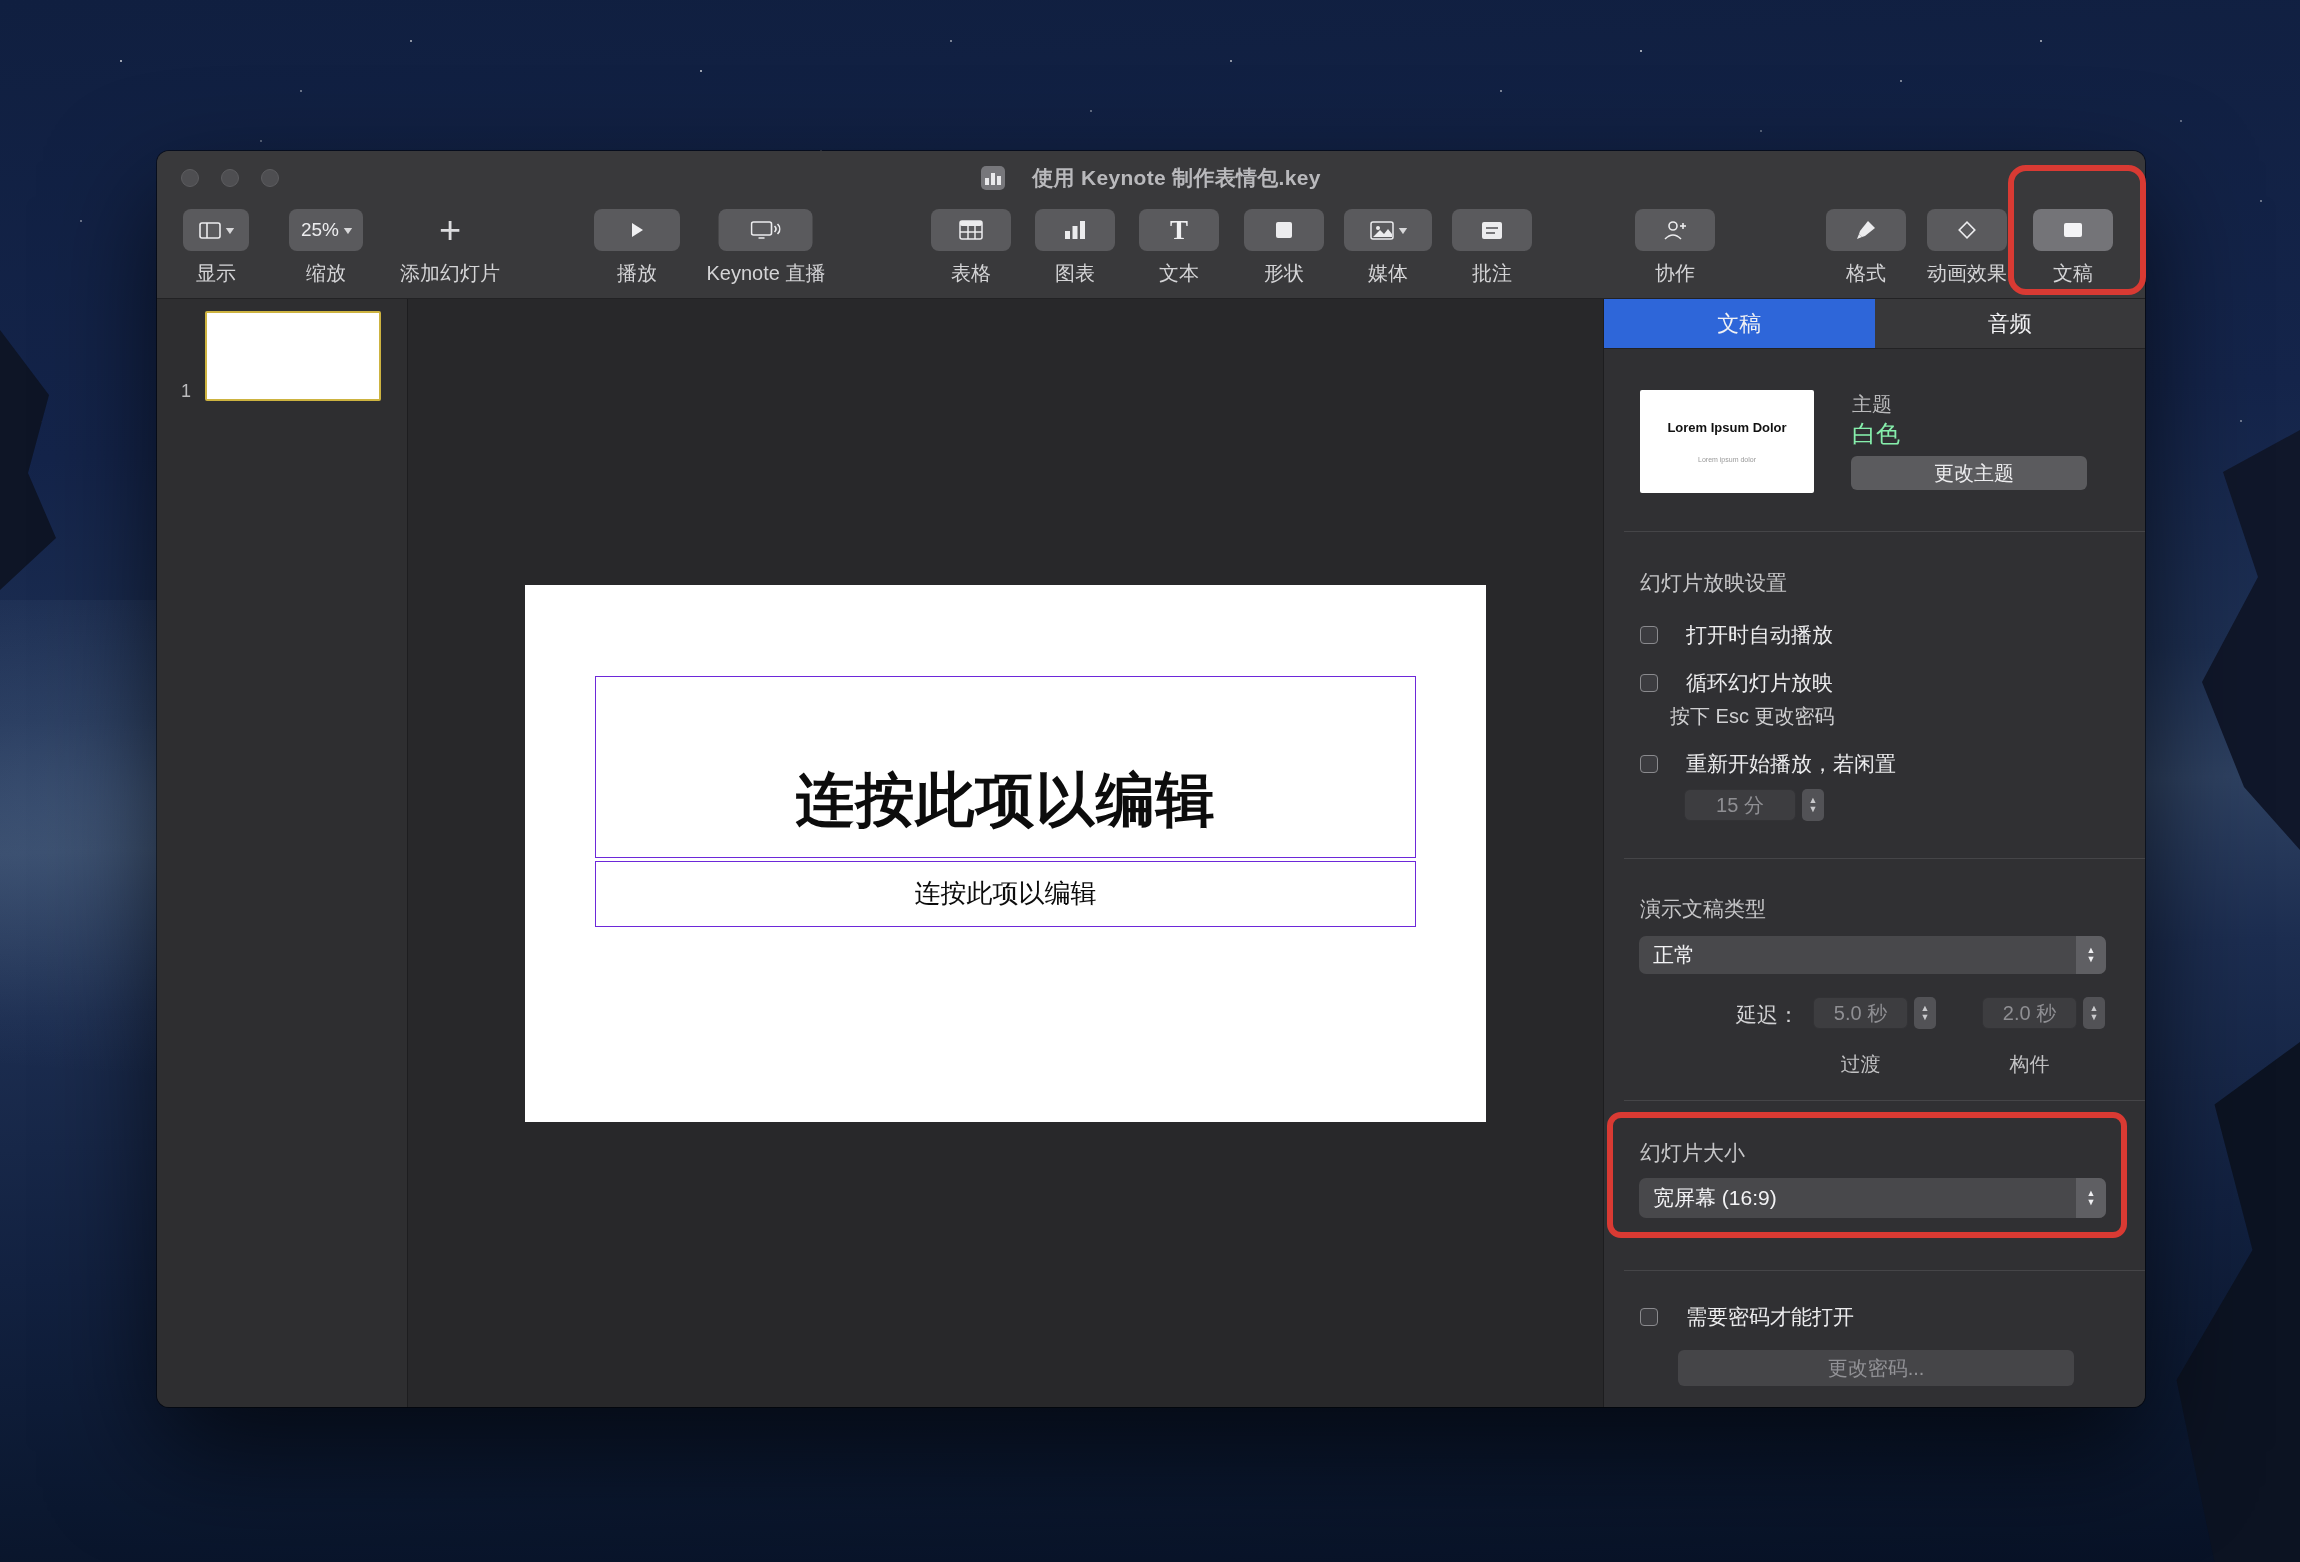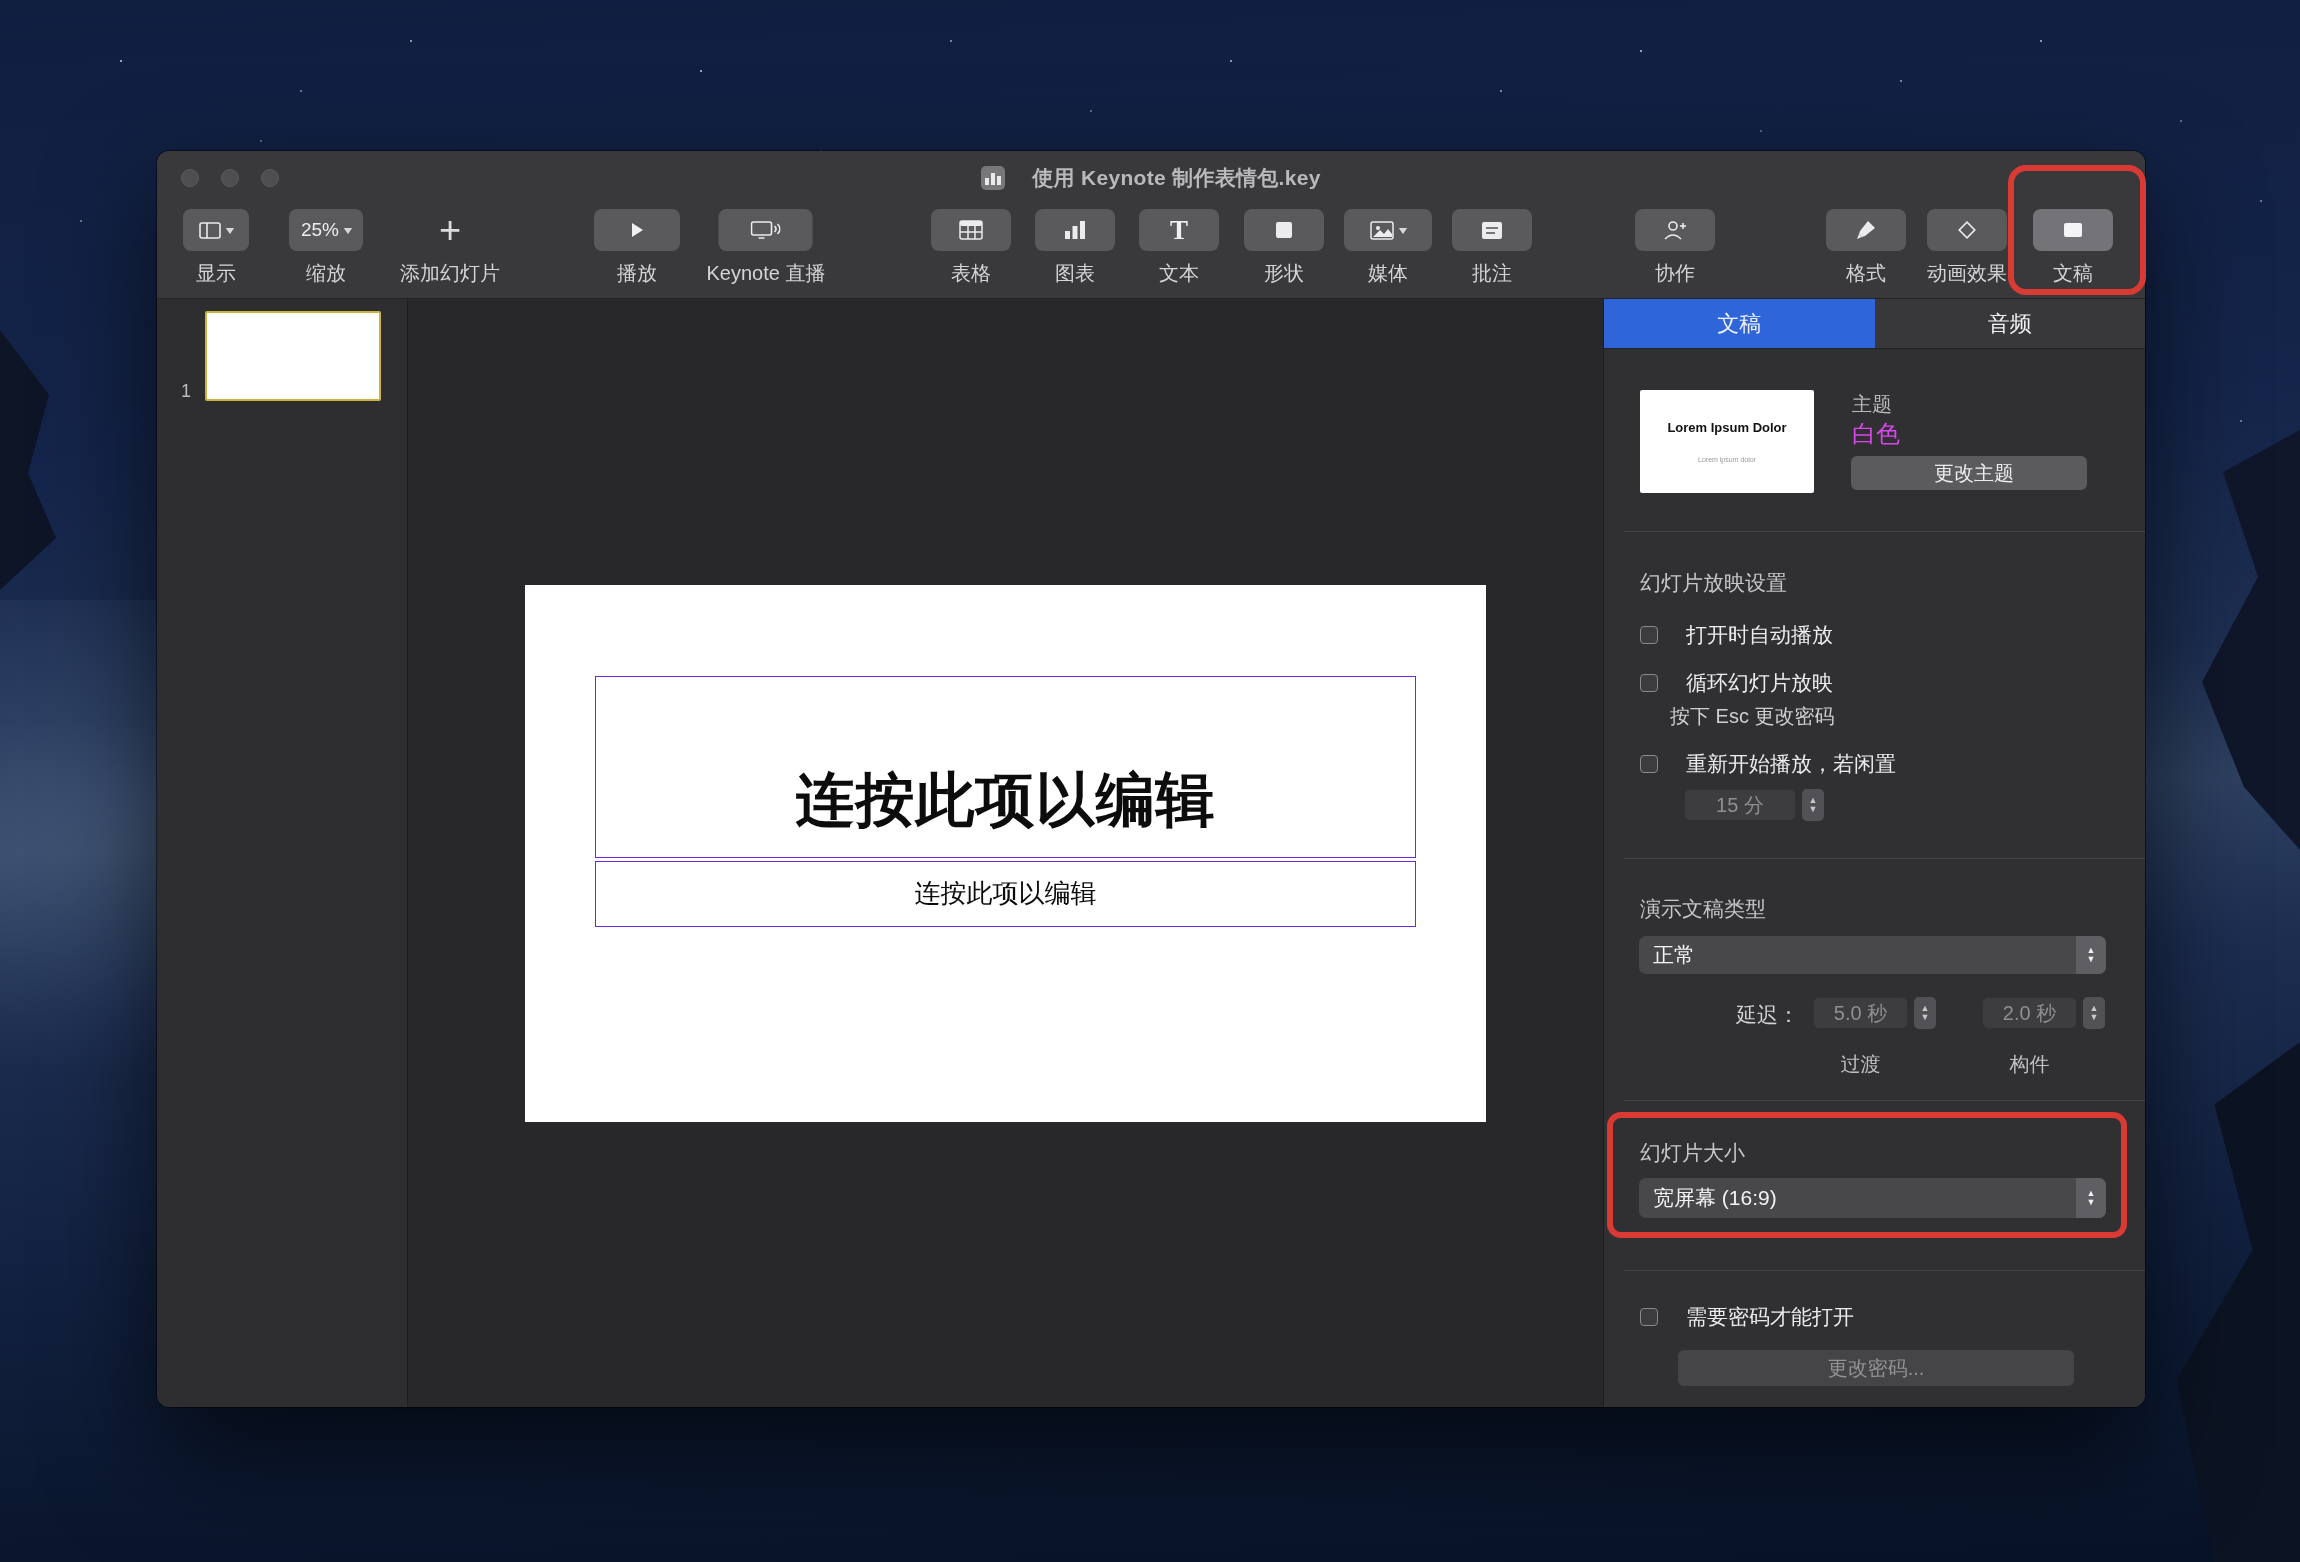"白色" .theme-name { color: #d946ef -> #86efac }
